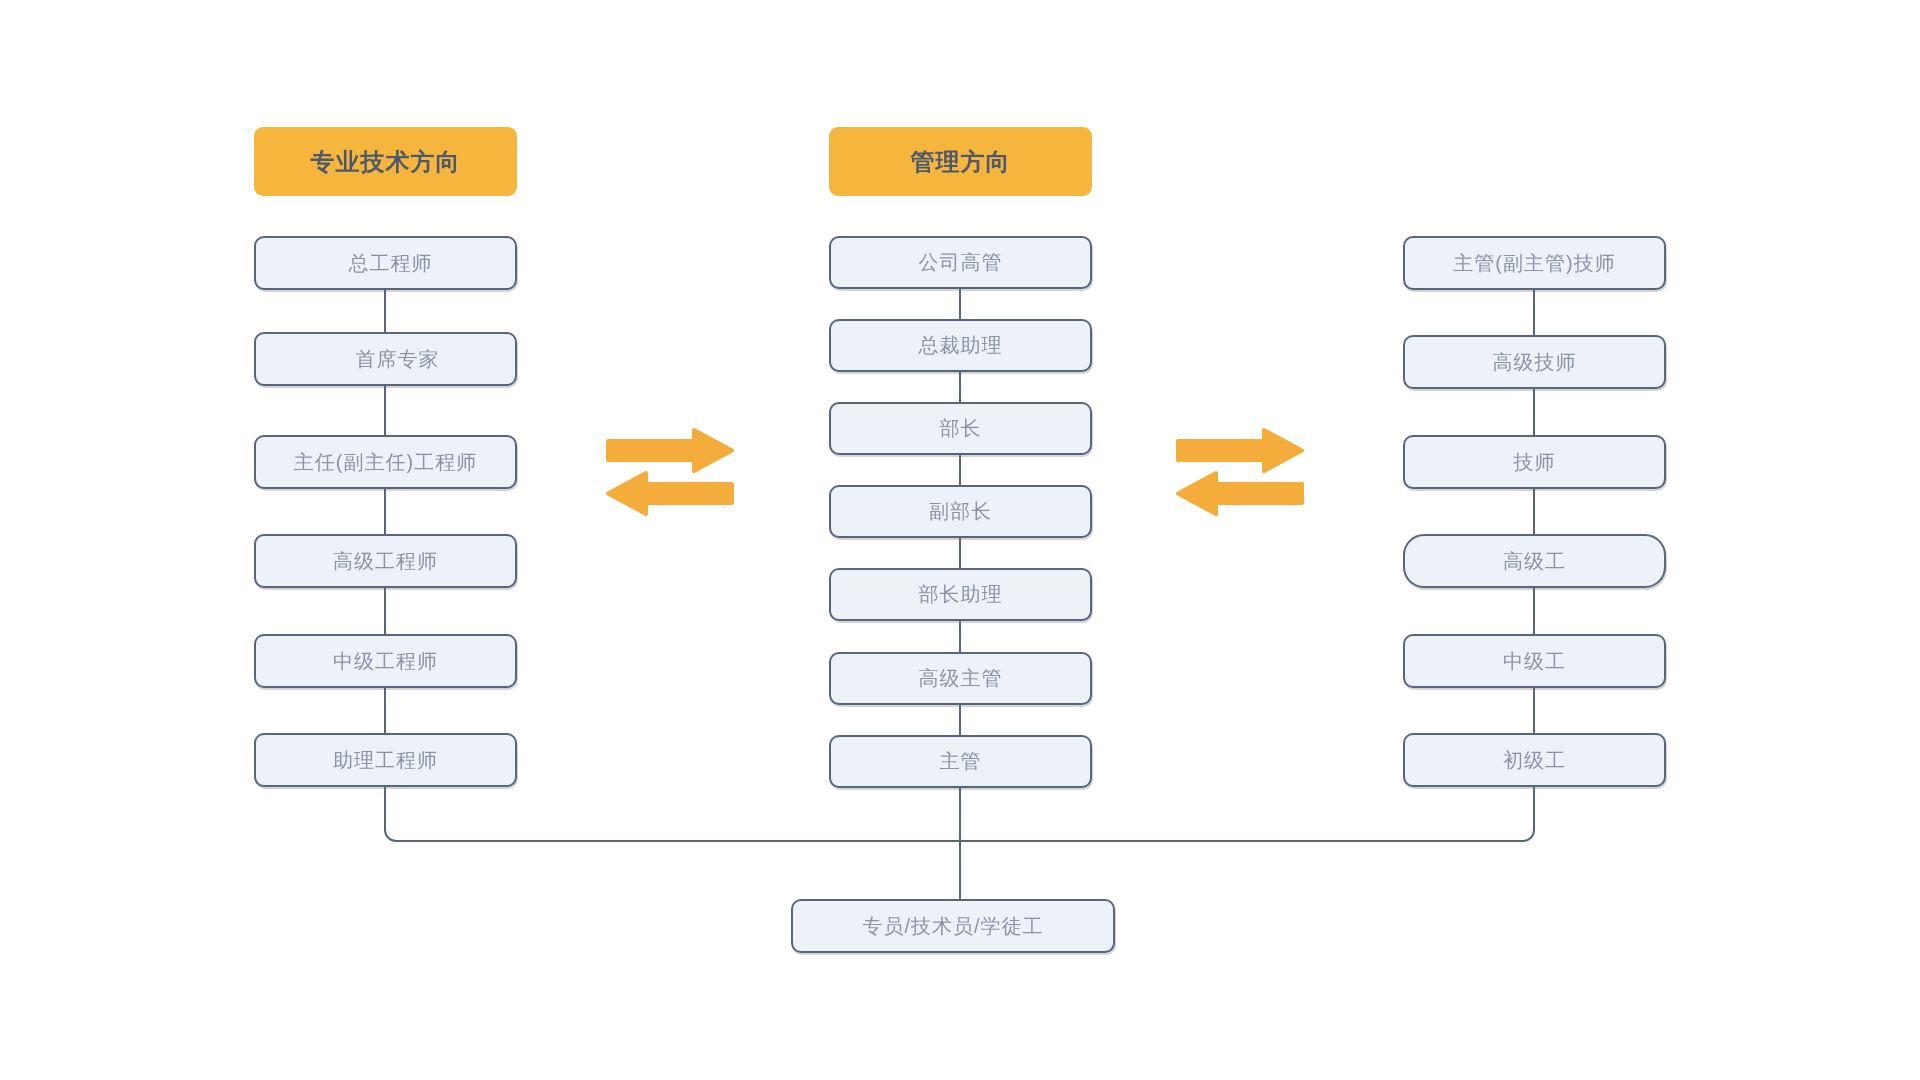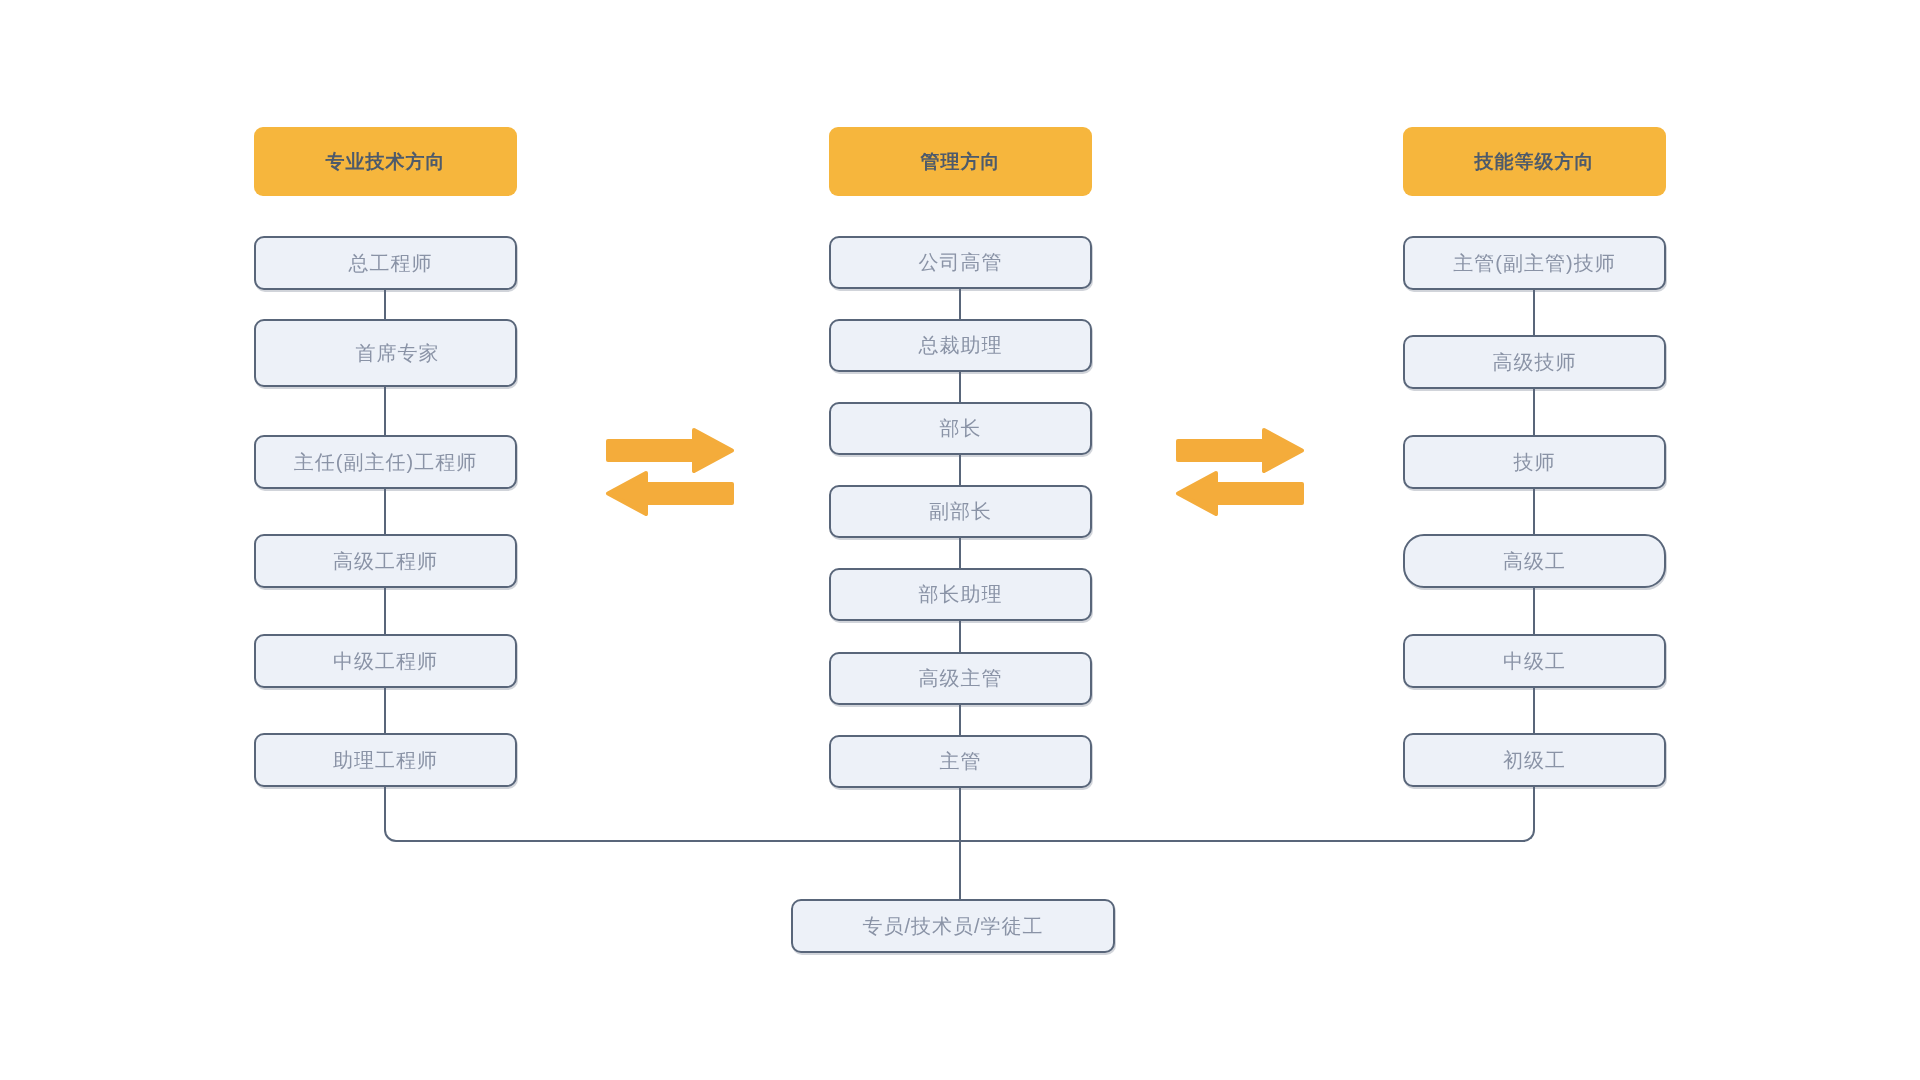"专业技术方向" .col-header { font-size: 19px -> 24px }
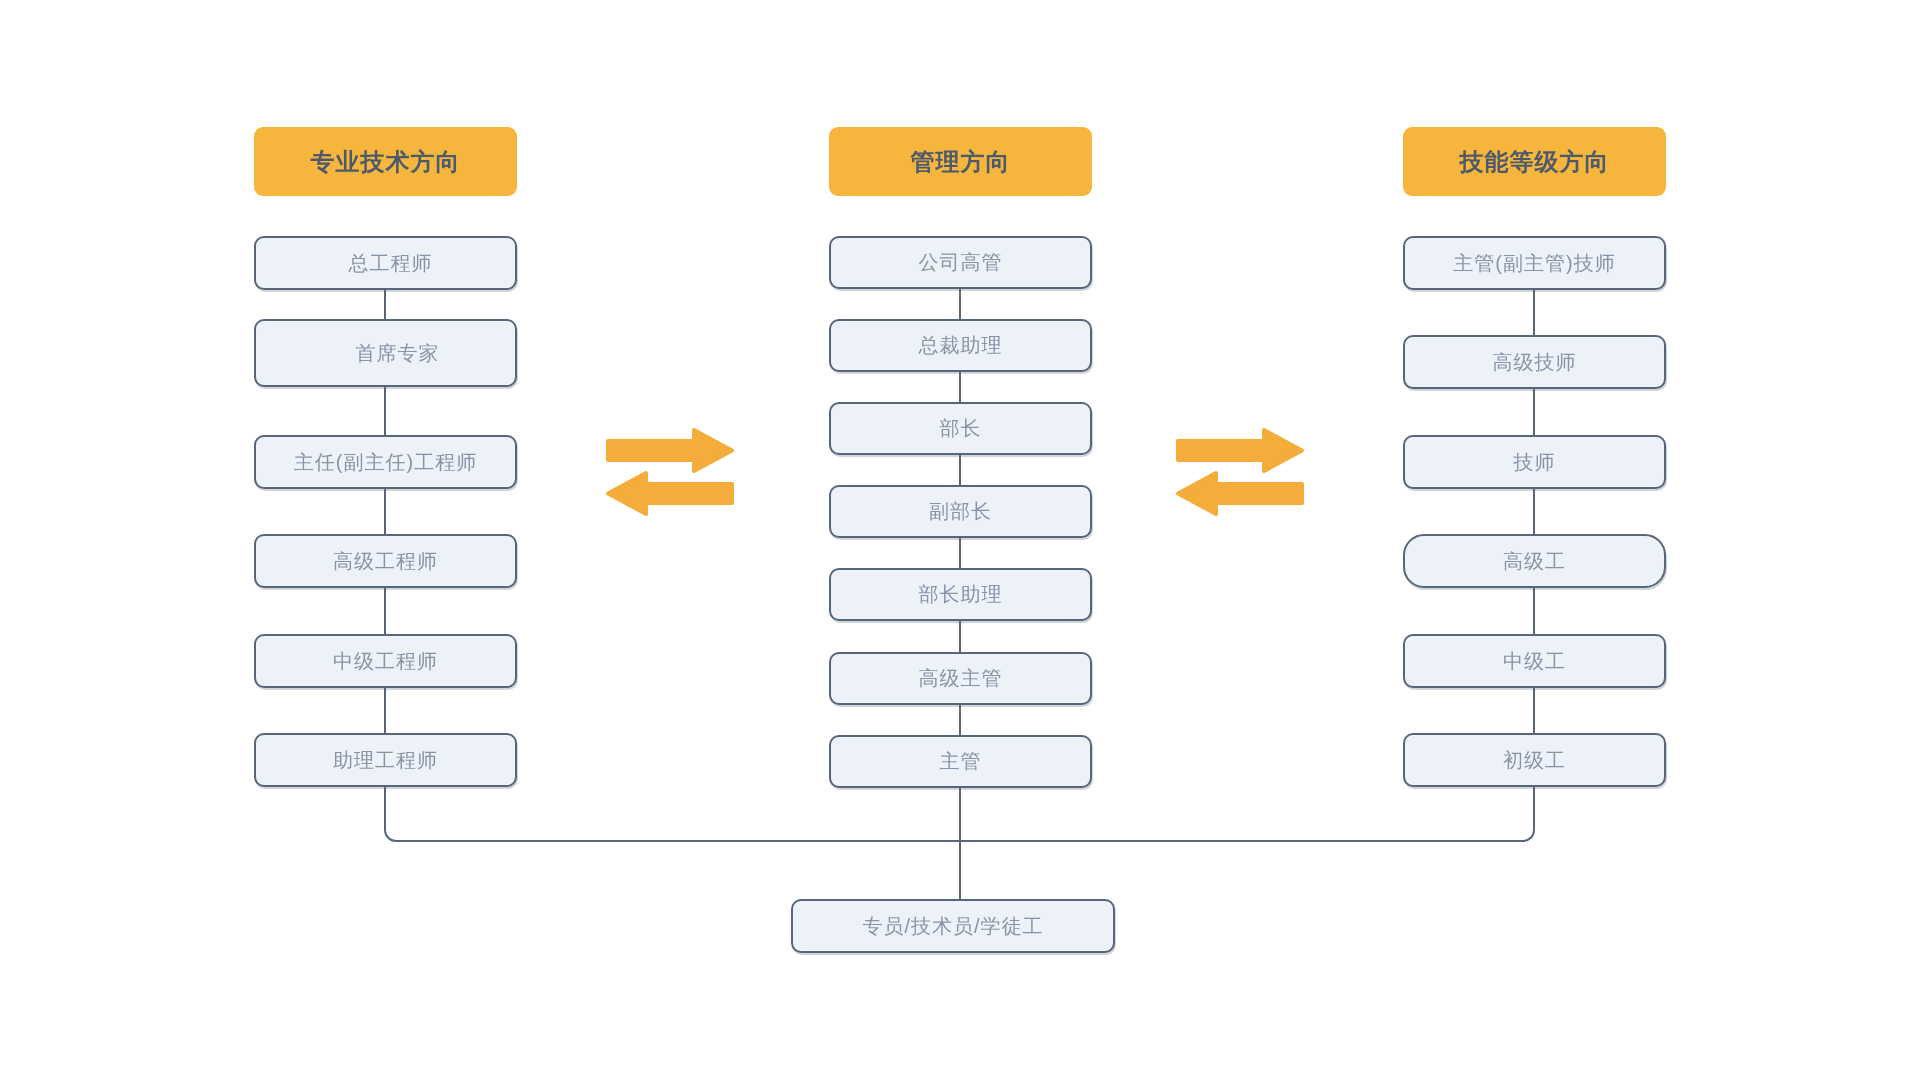"技能等级方向" div.col-header { html: <div>技能等级方向</div> -> none }
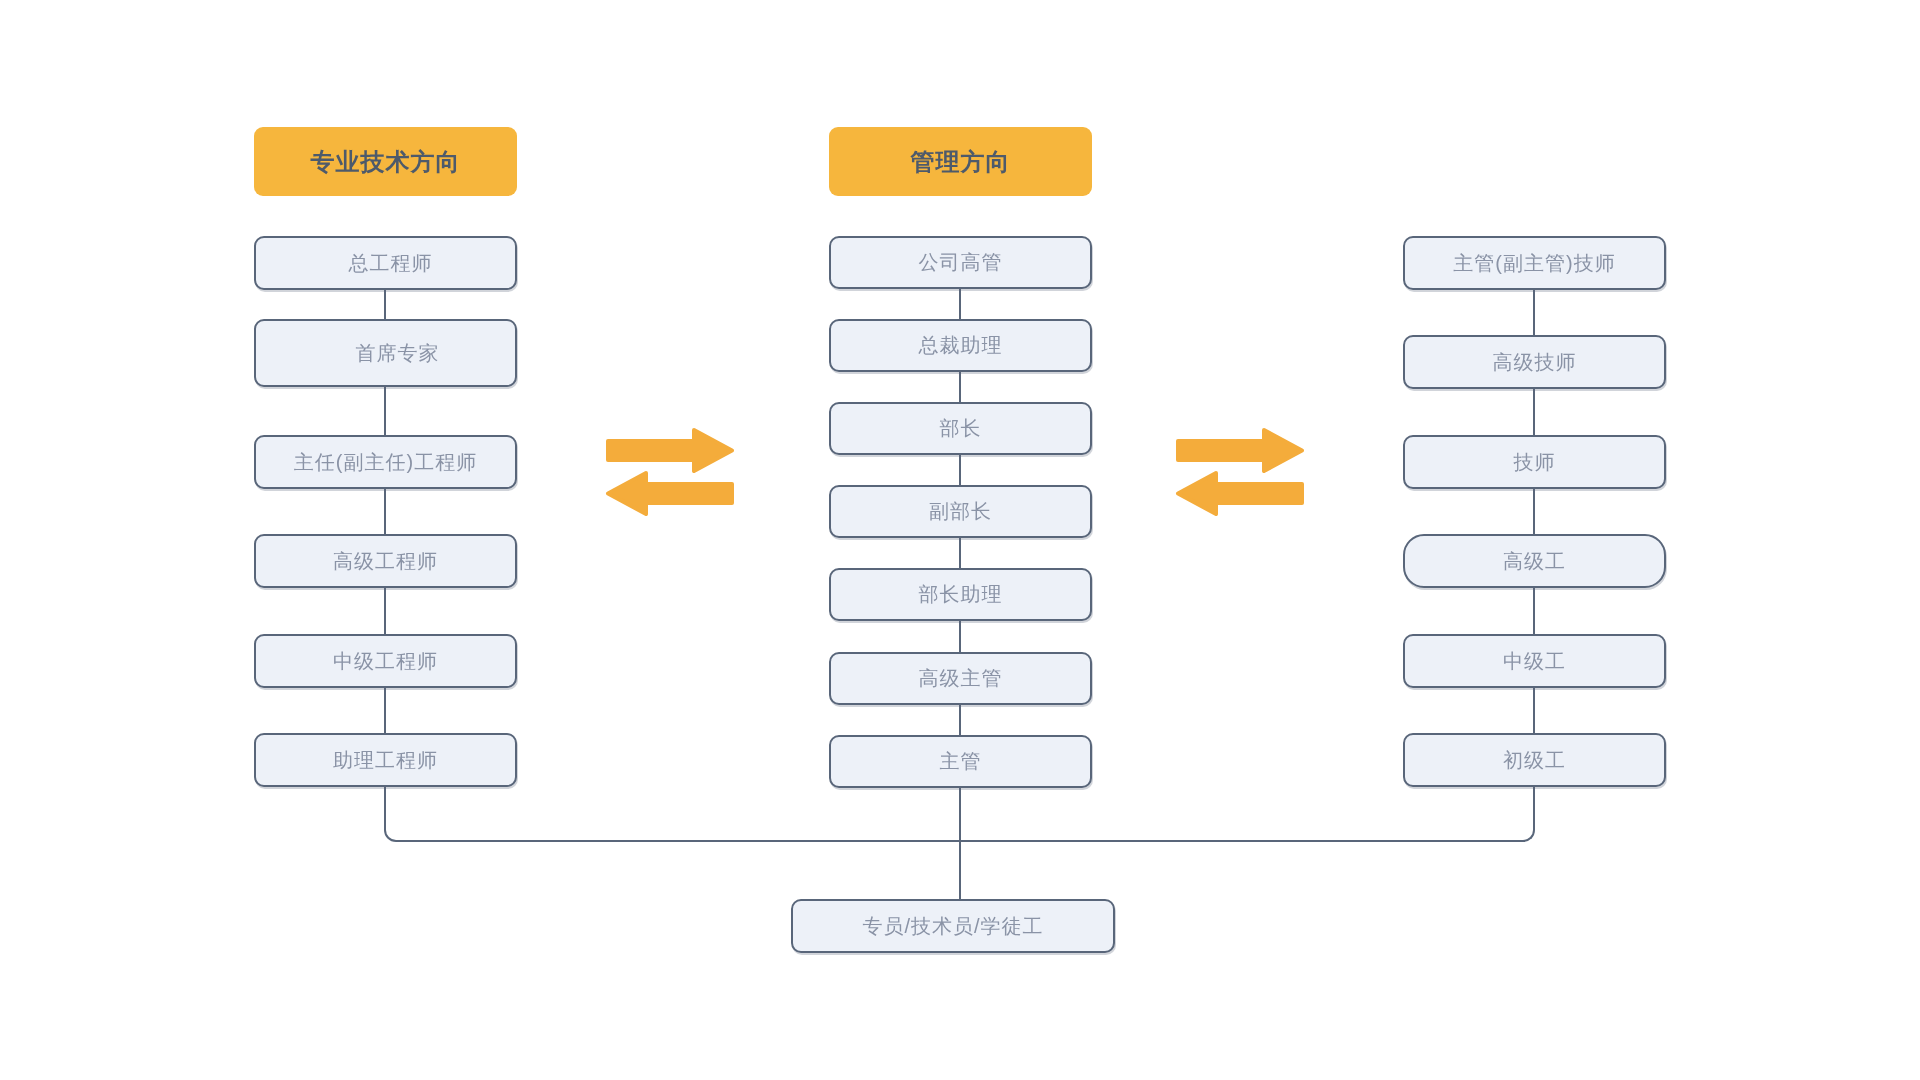"首席专家" div.level-box { height: 68px -> 54px; top: 319px -> 332px }
